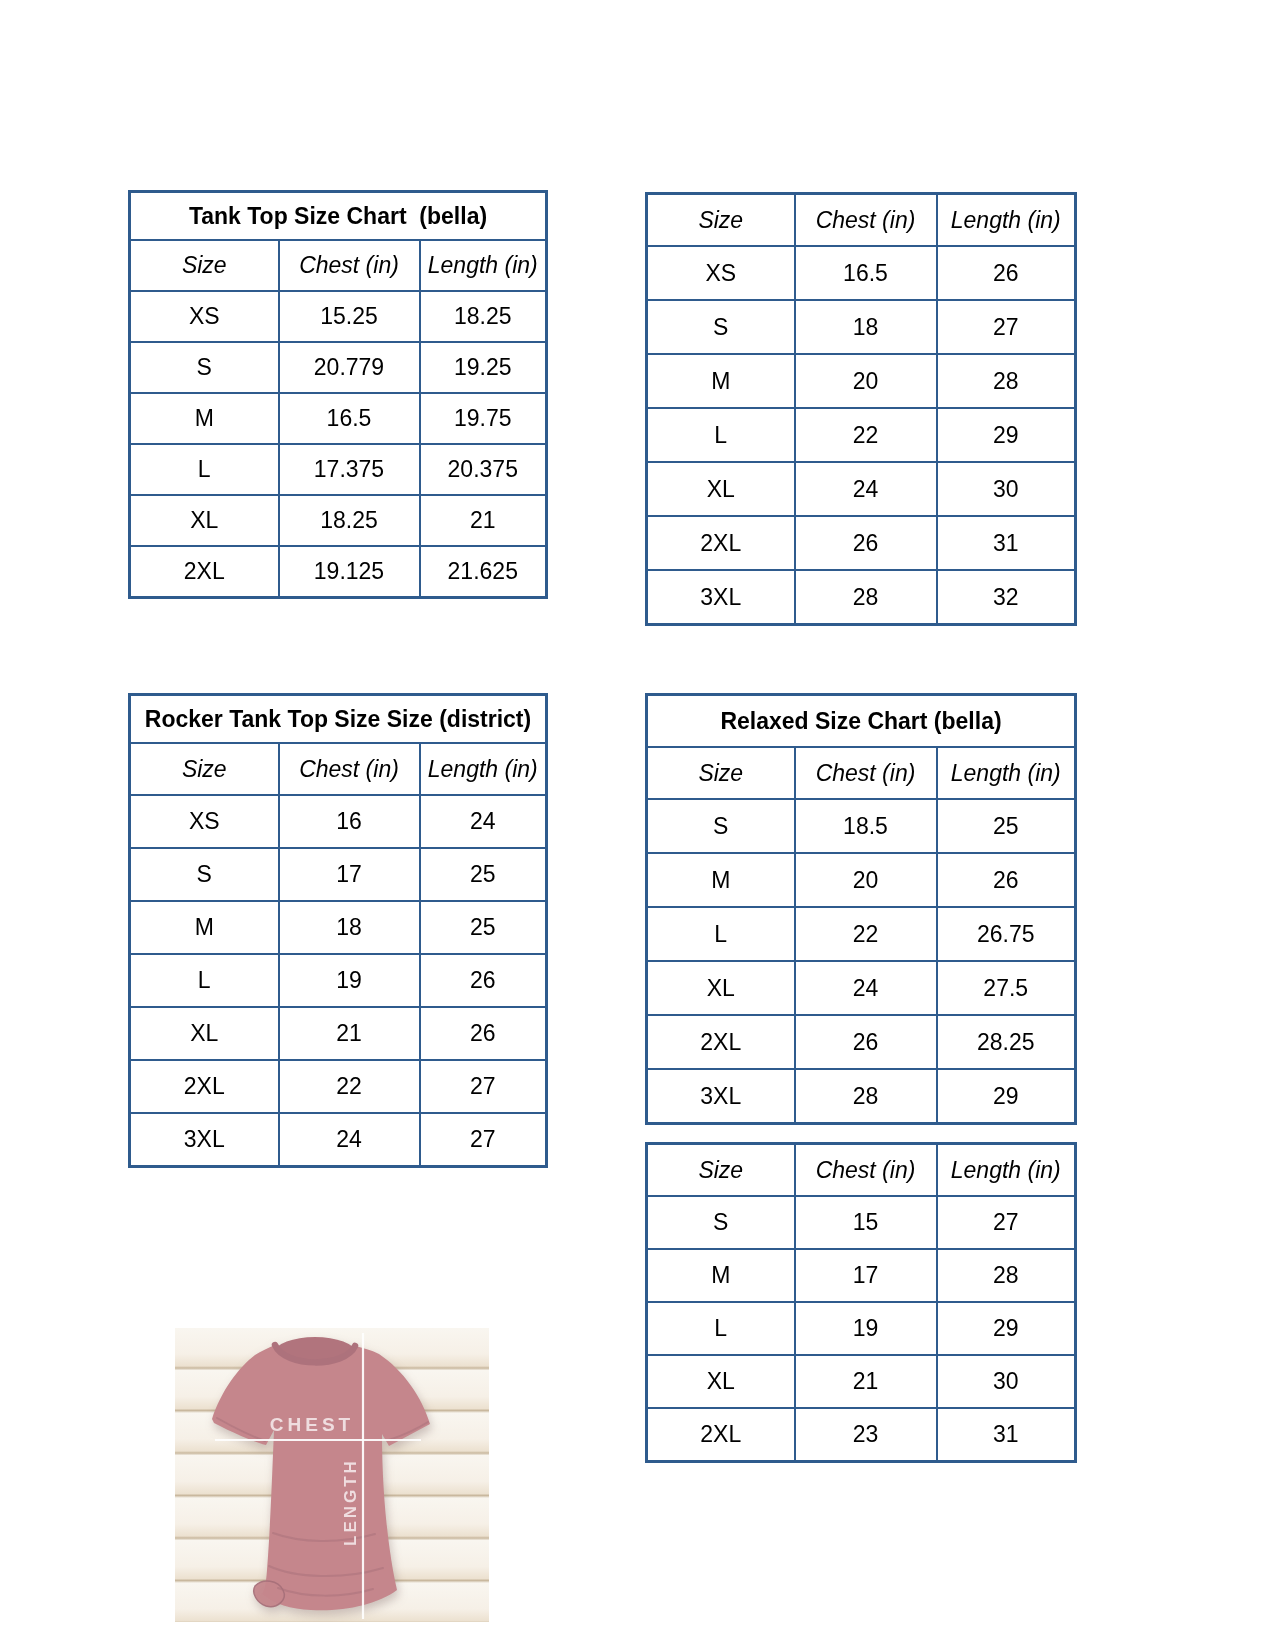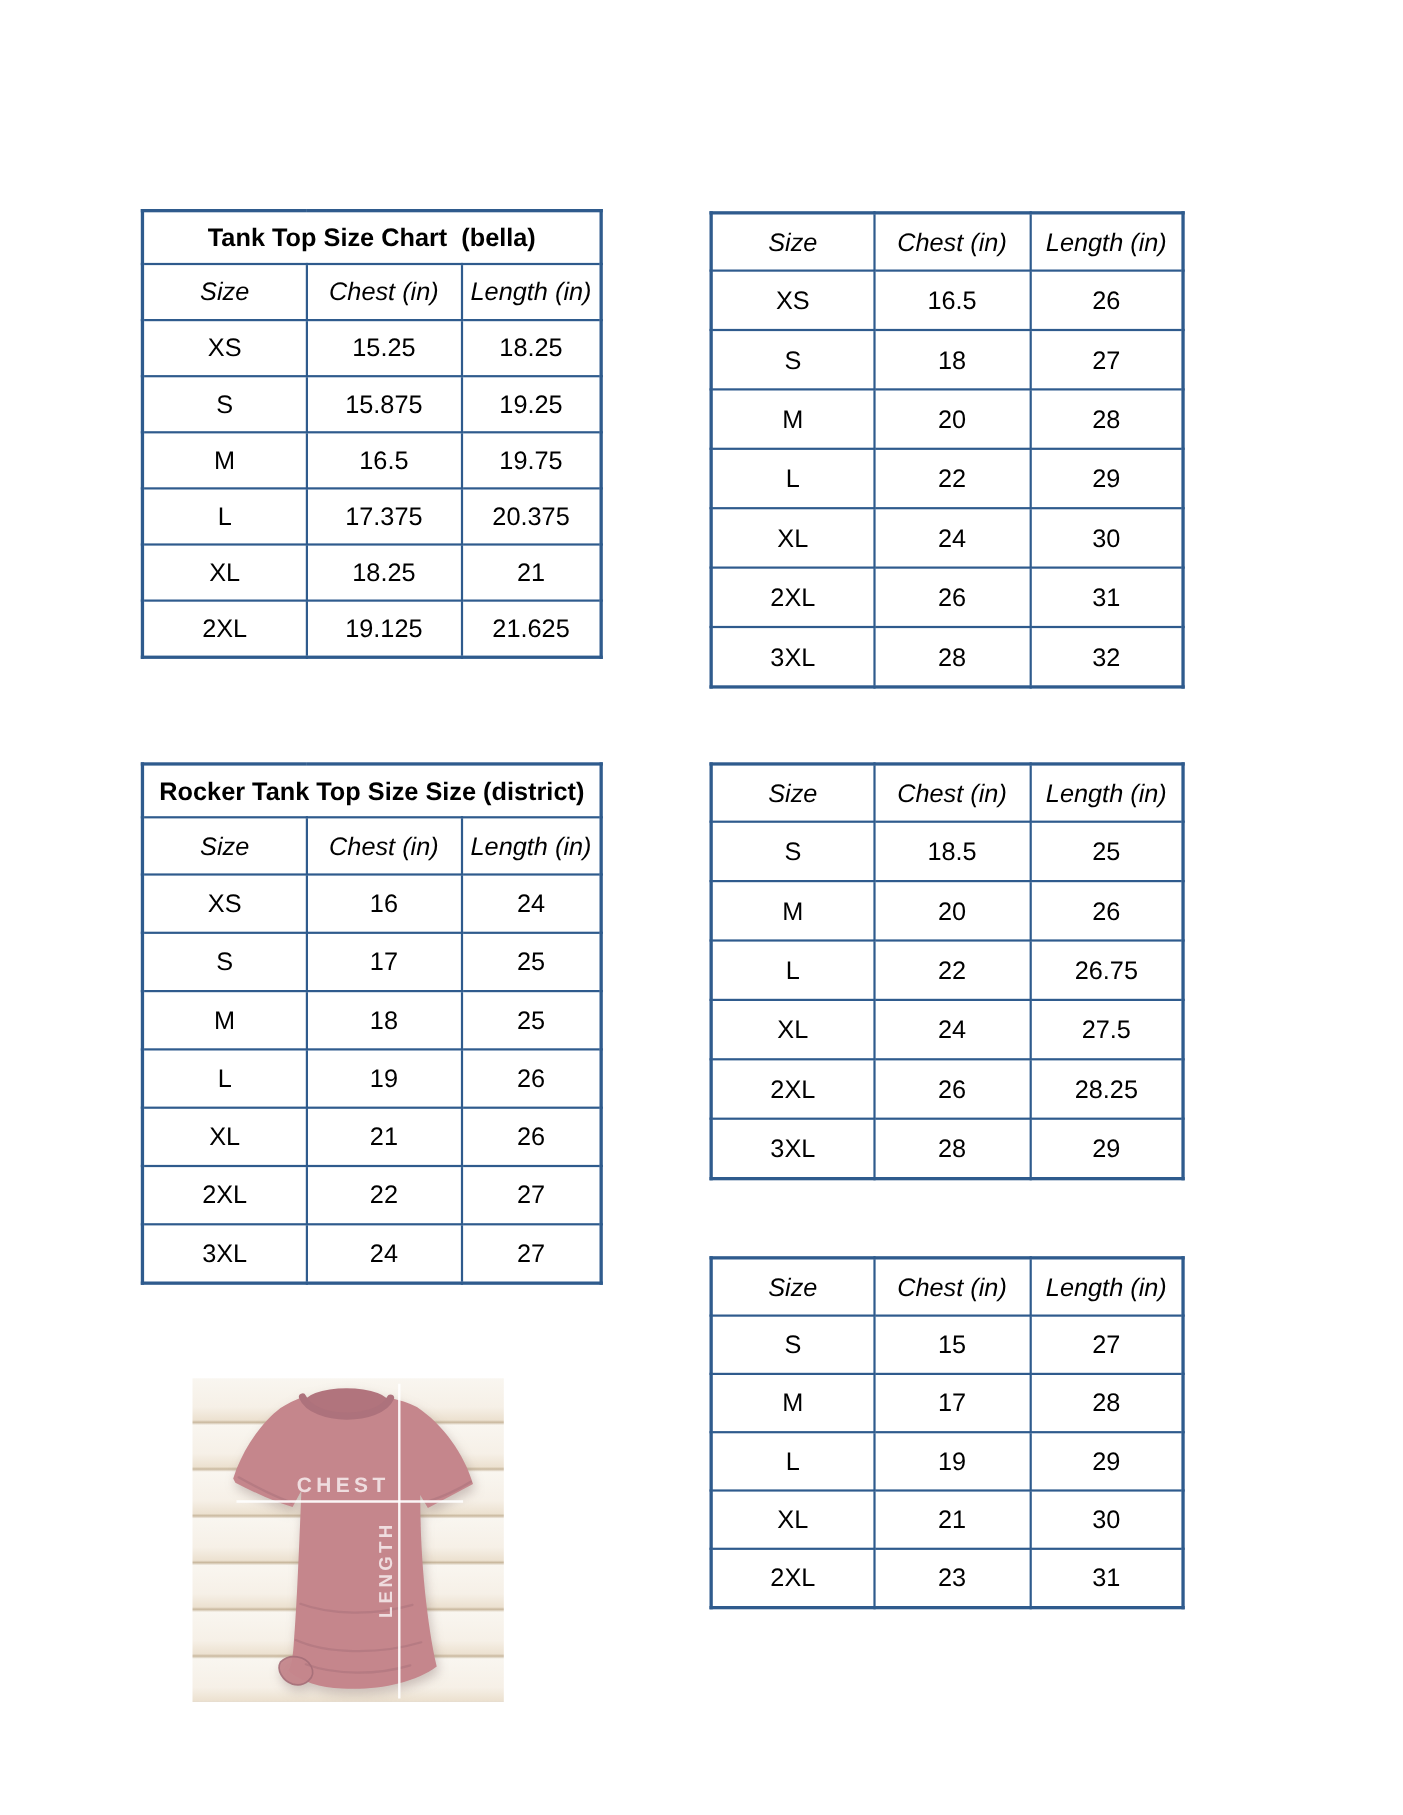"15.875" td.data-cell { text: 15.875 -> 20.779 }
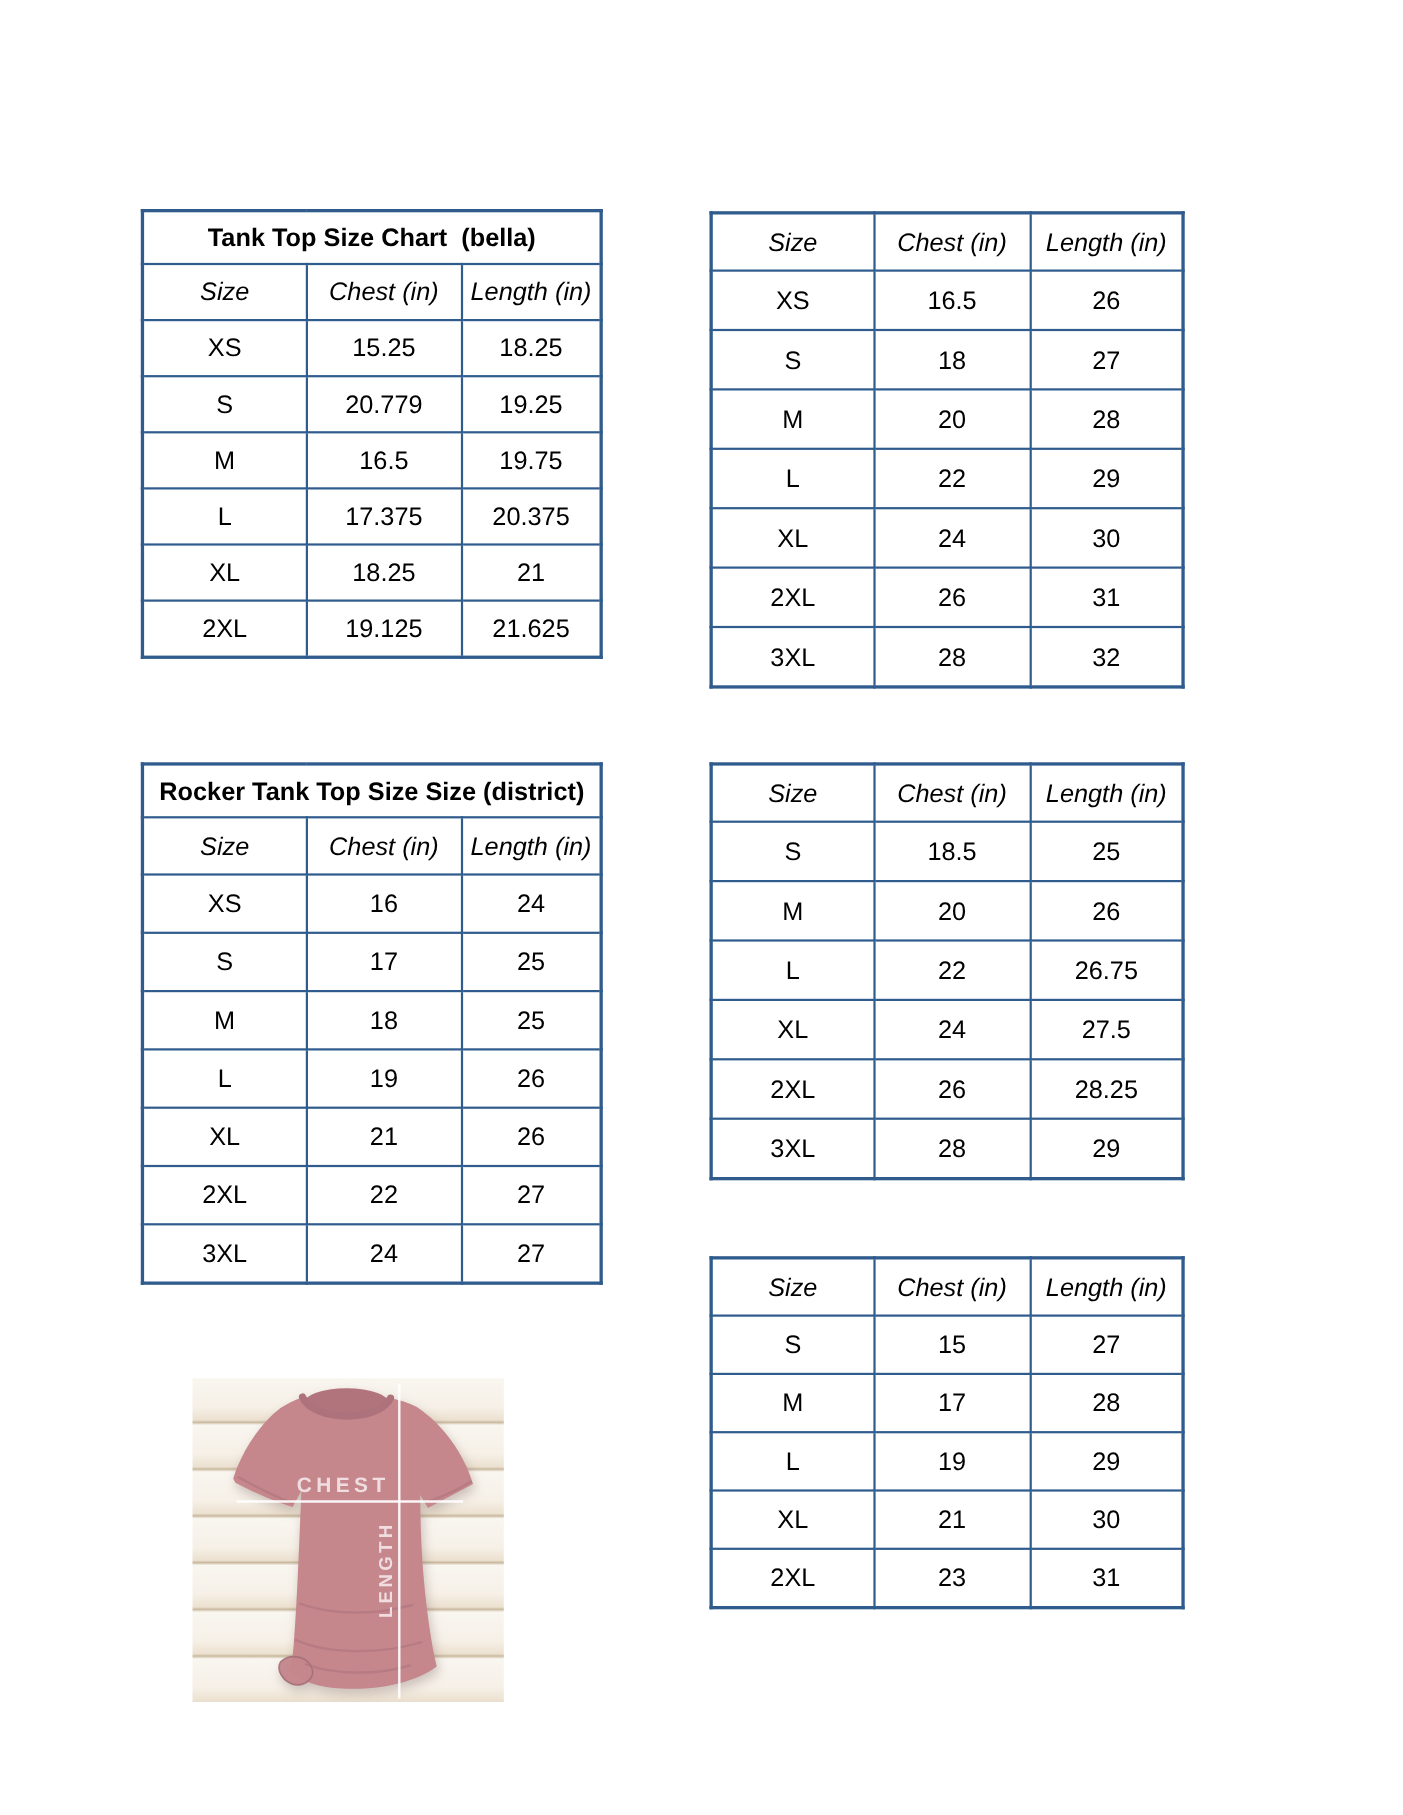"Relaxed Size Chart (bella)" tr { html: none -> <tr> <td>Relaxed Size Chart (bella)</td> </tr> }
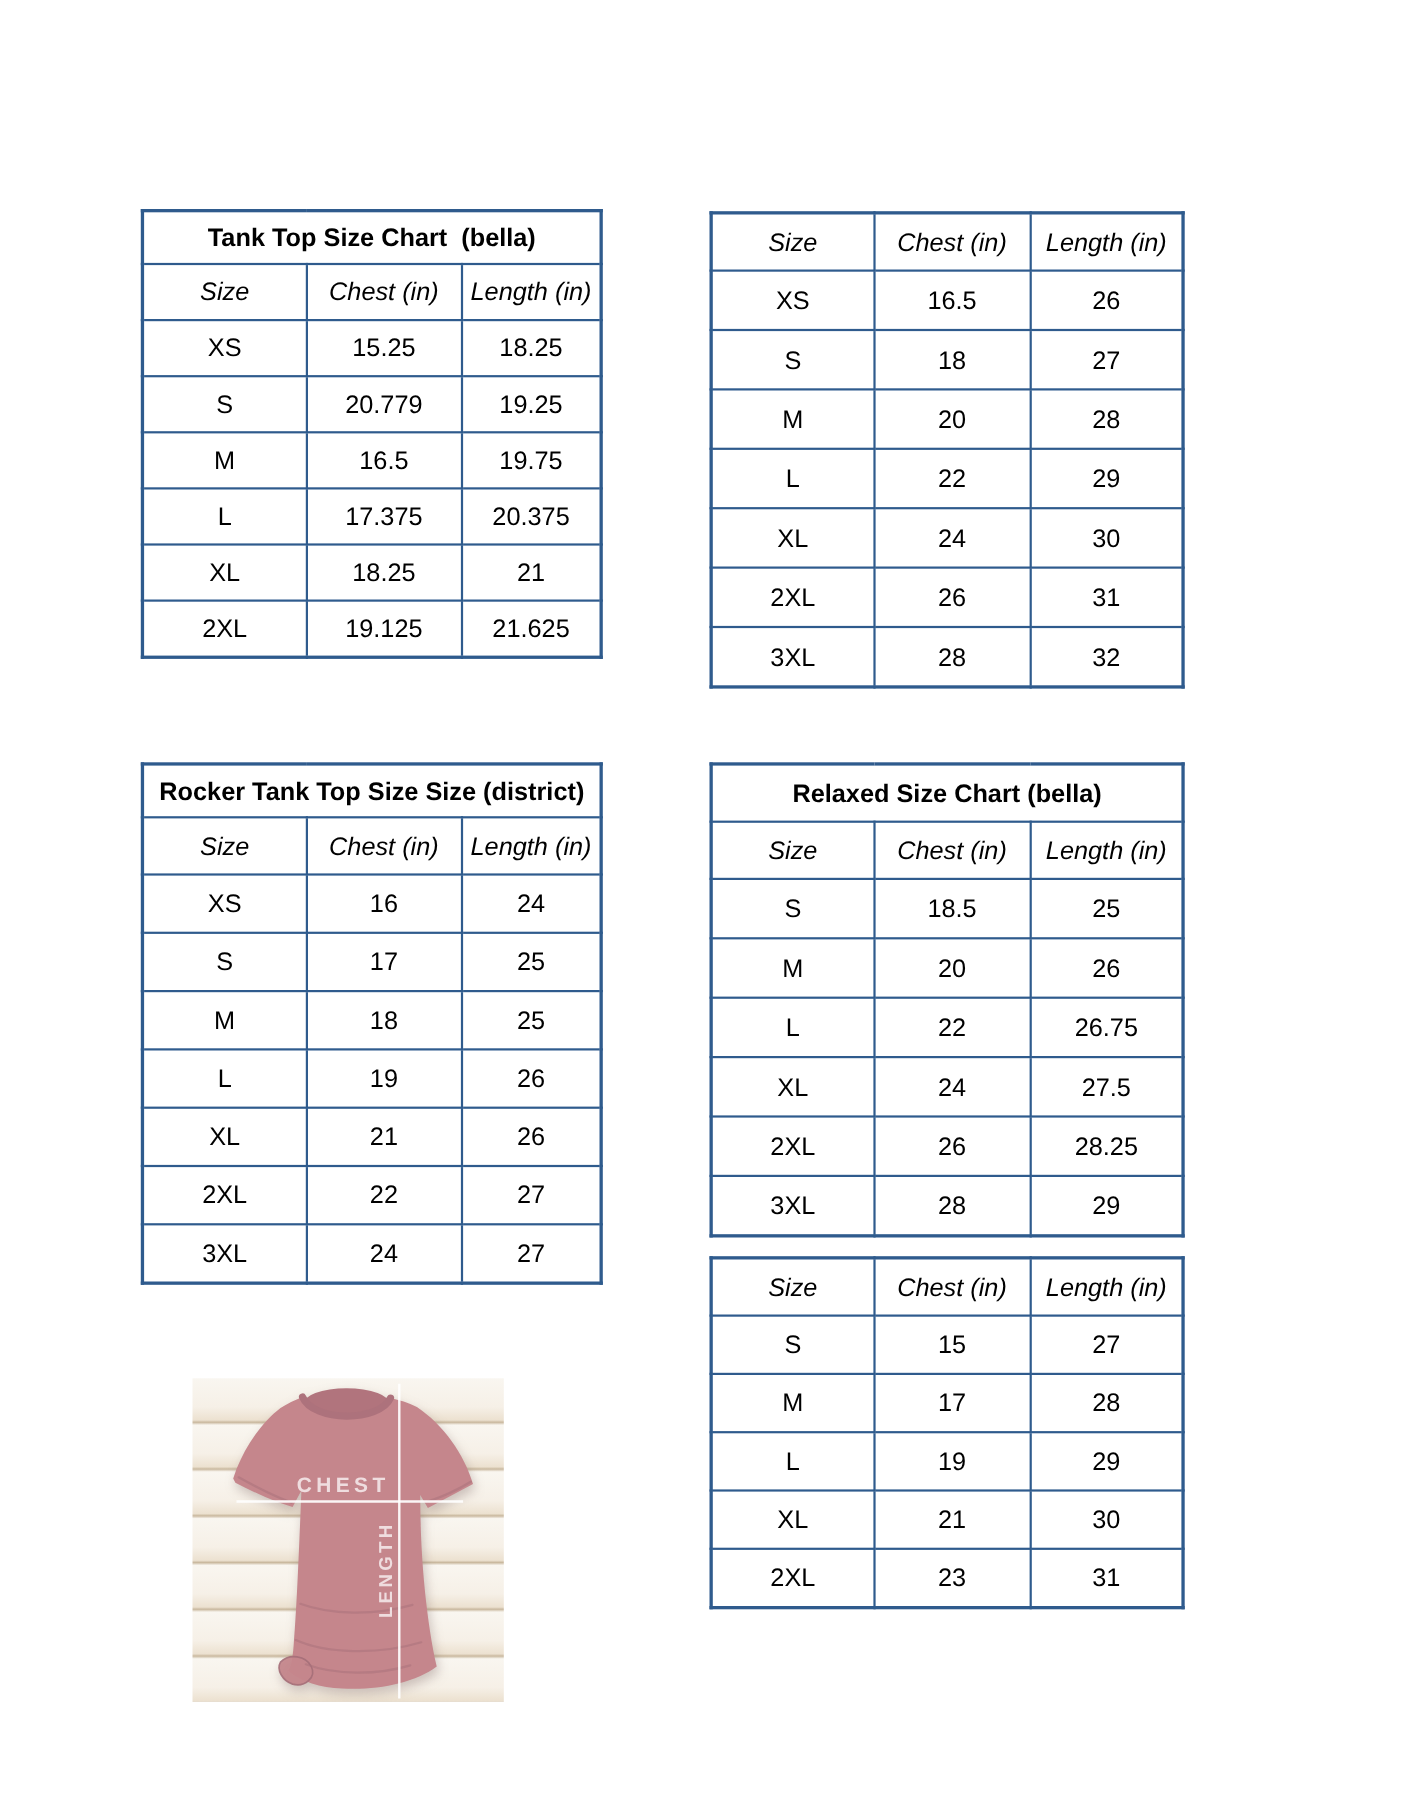"CHEST" .photo { top: 1253px -> 1328px; width: 283px -> 314px }
